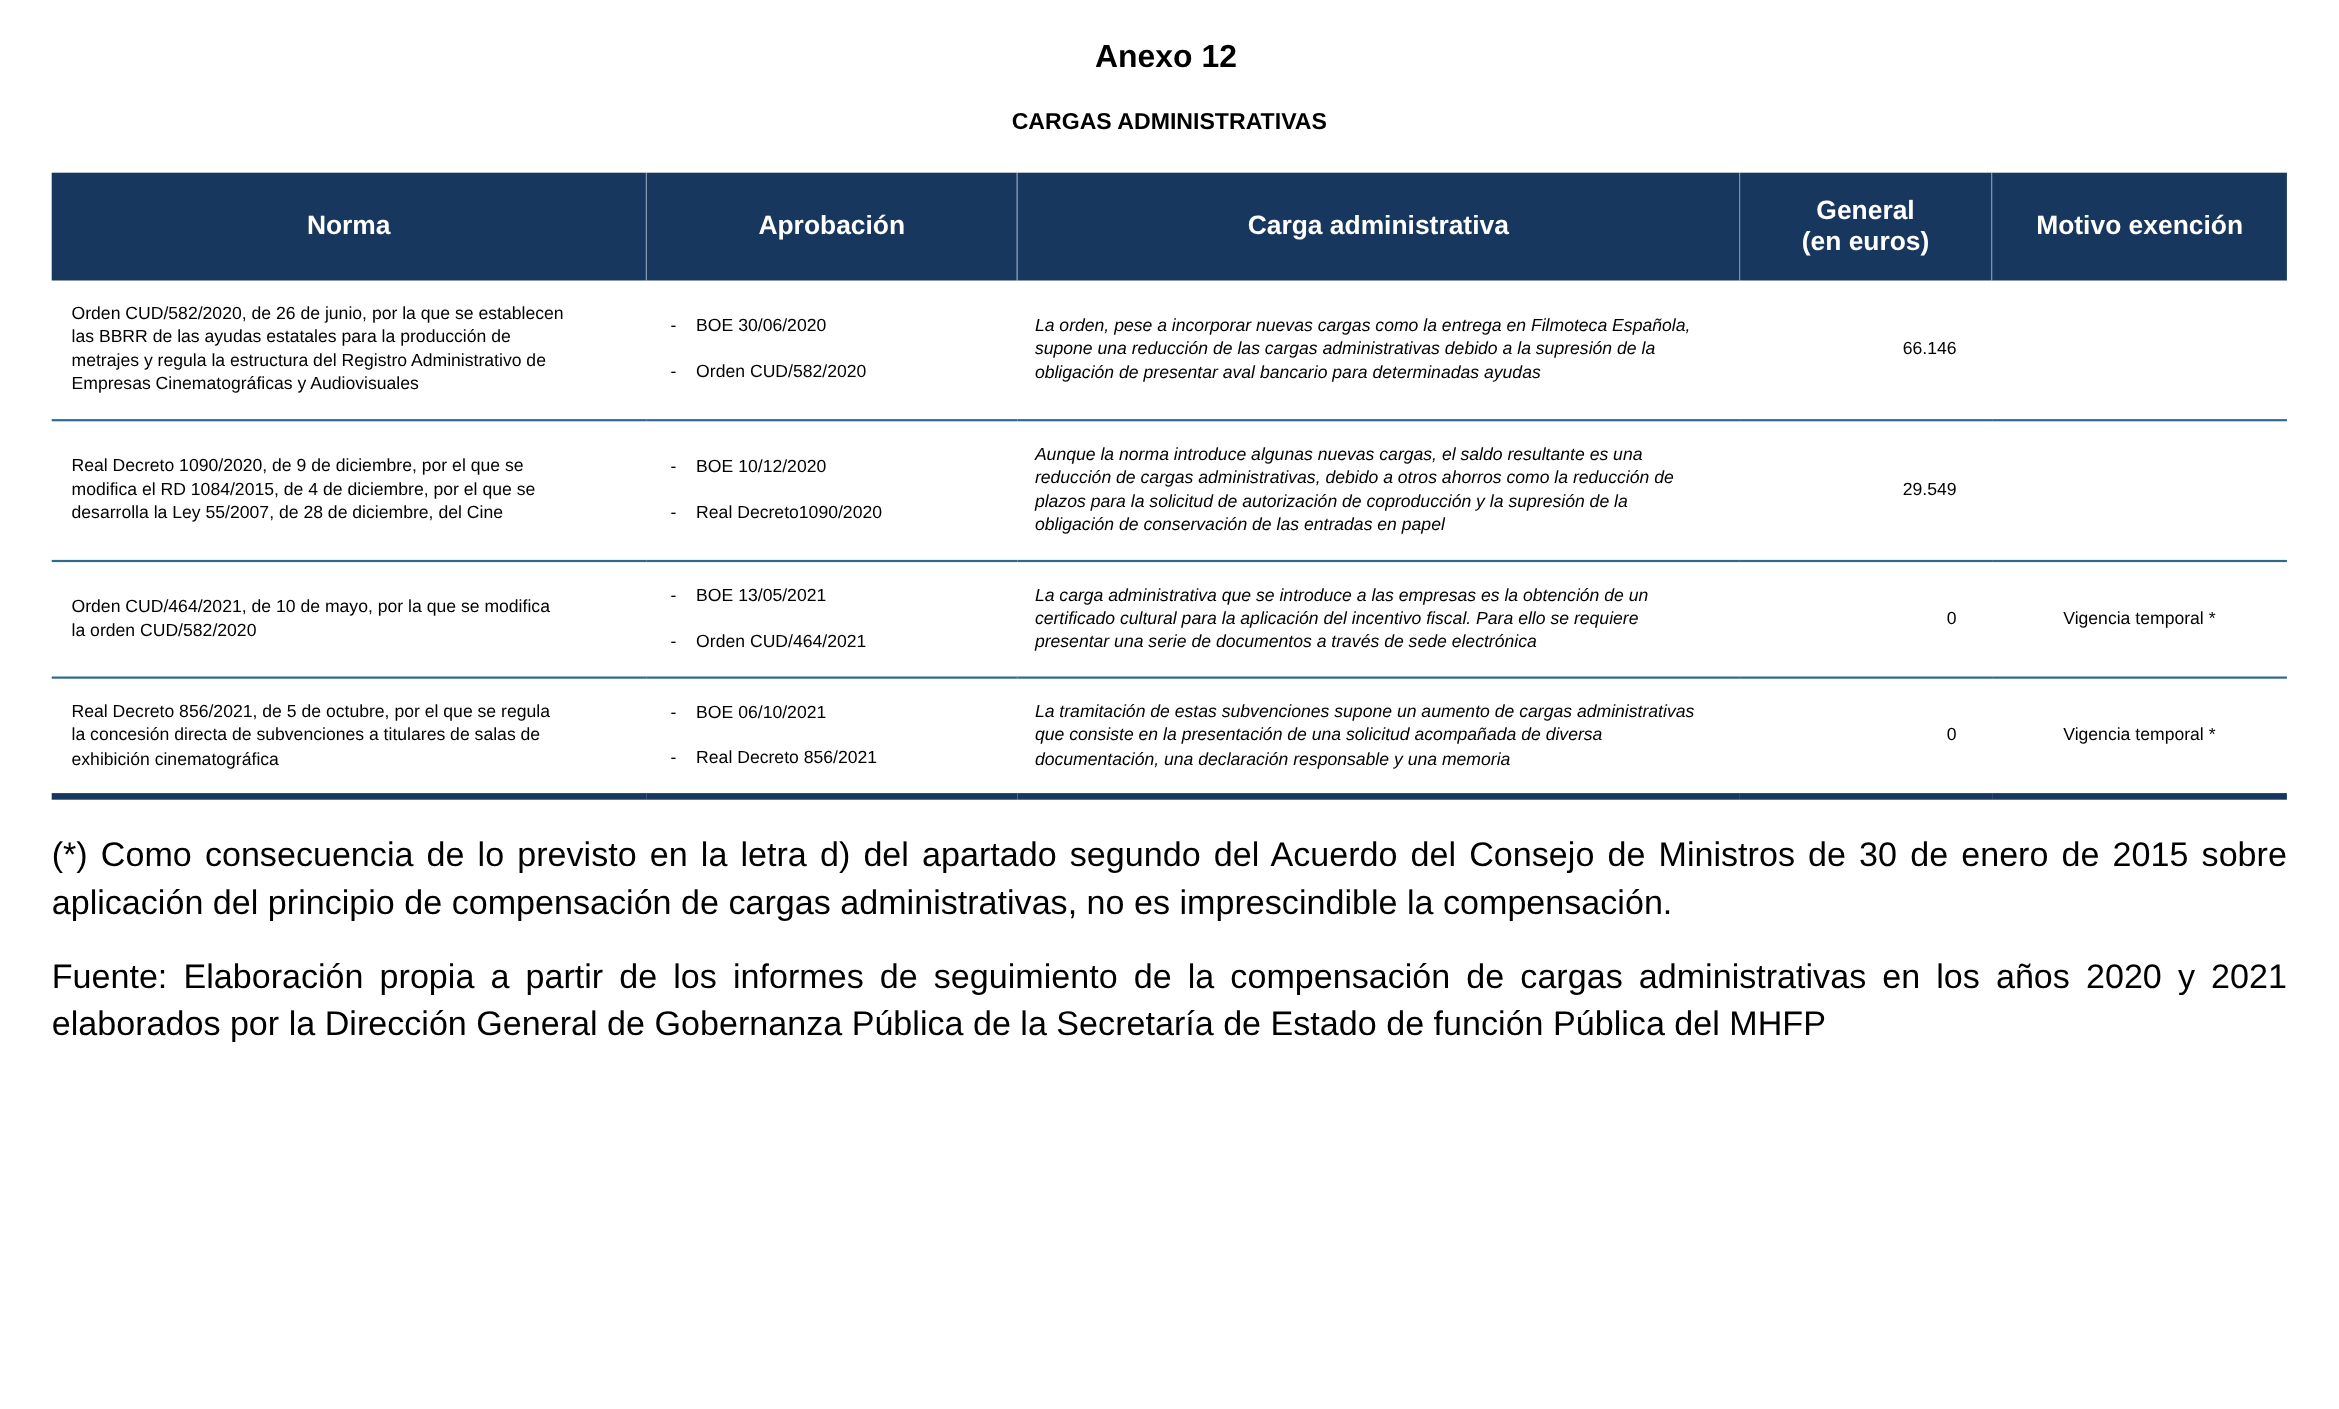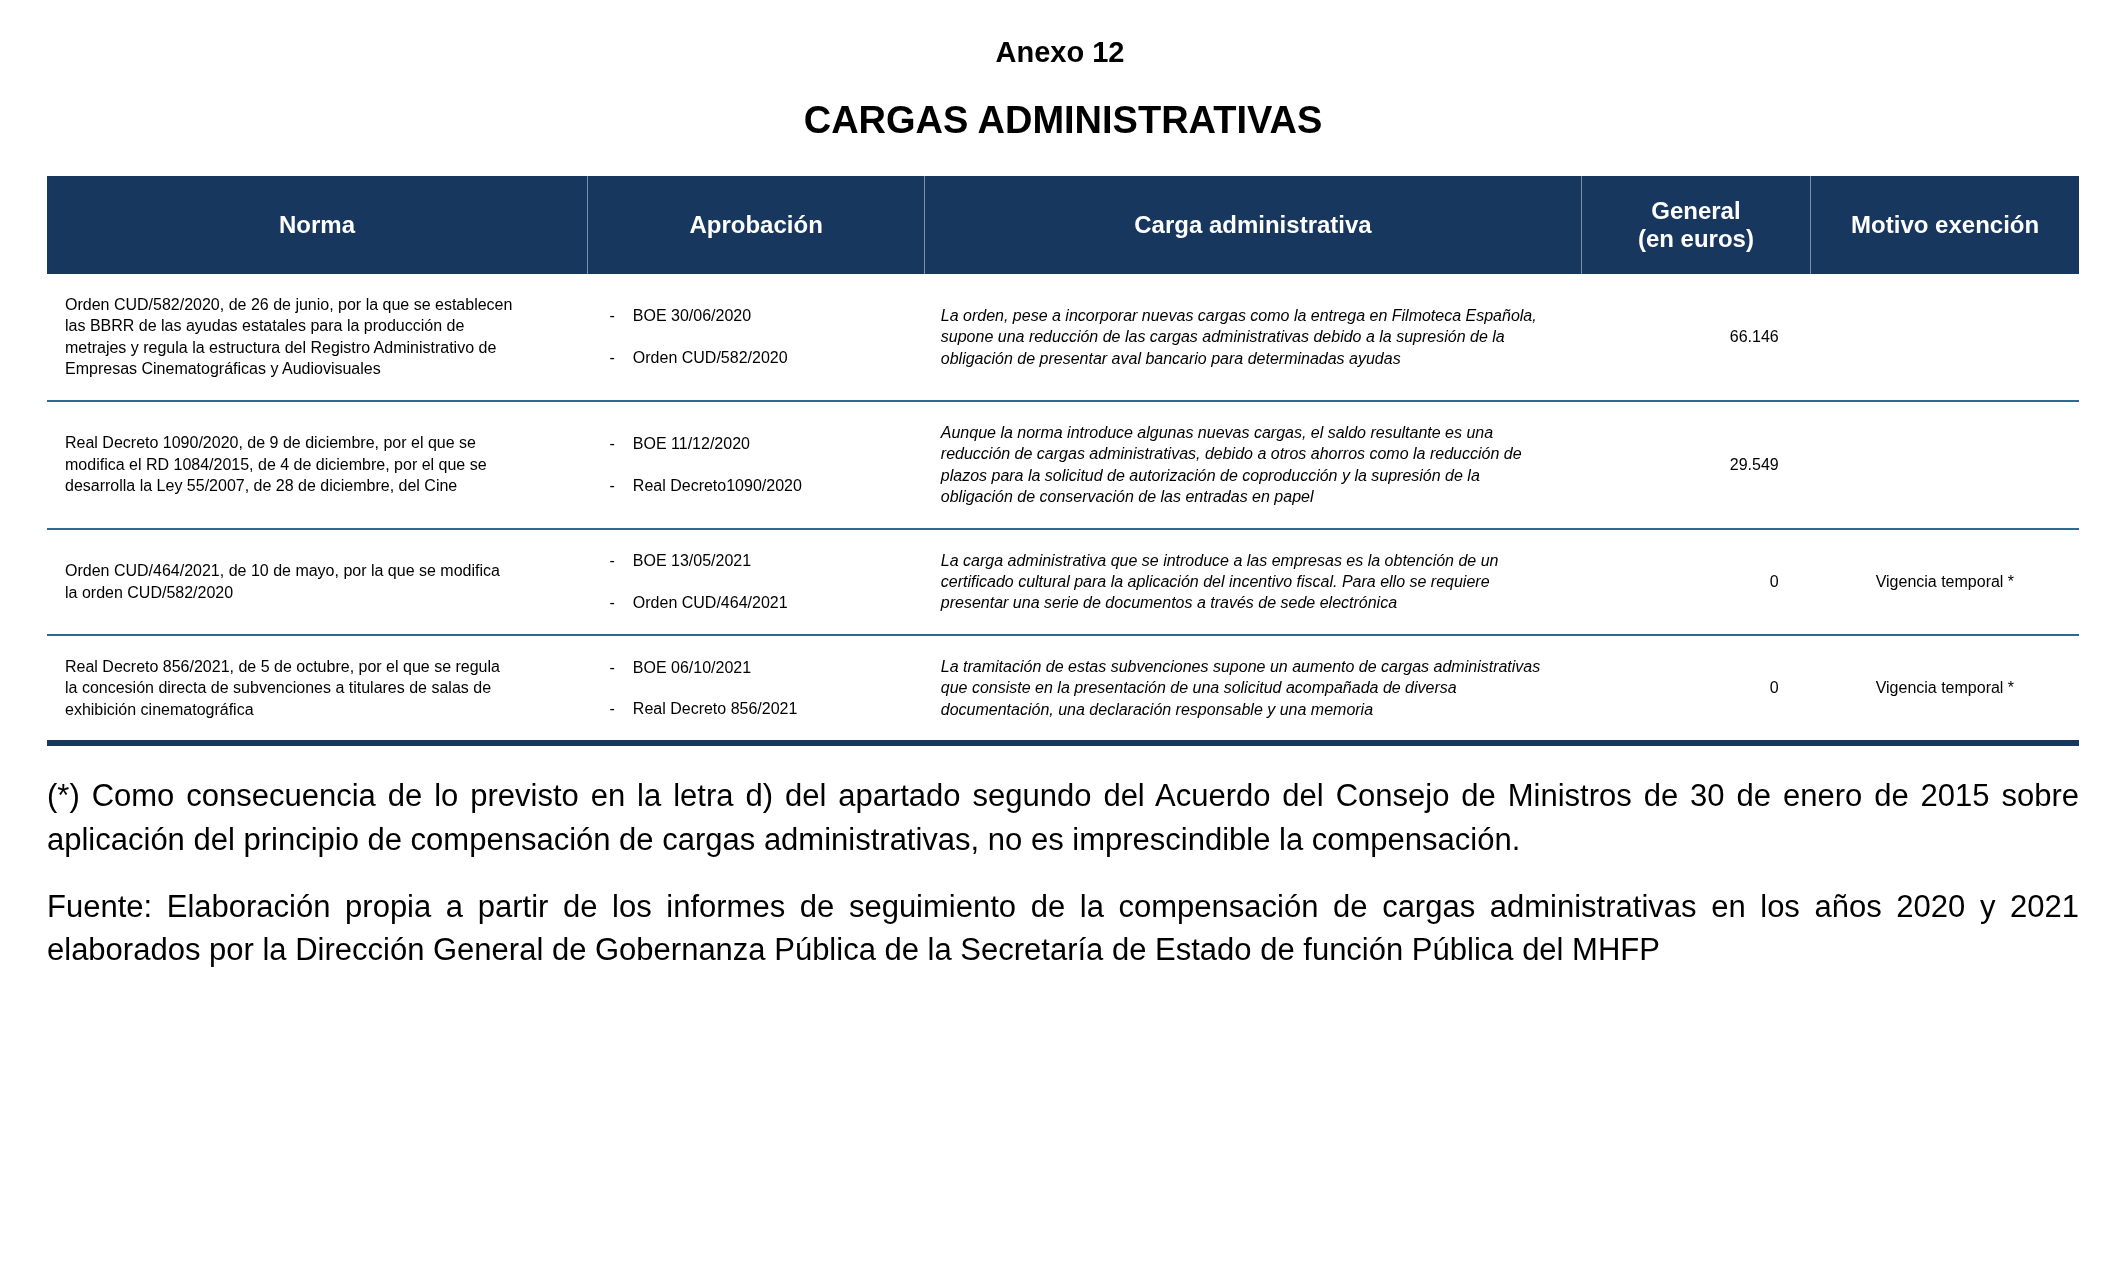"CARGAS ADMINISTRATIVAS" .doc-title { font-size: 38px -> 21px }
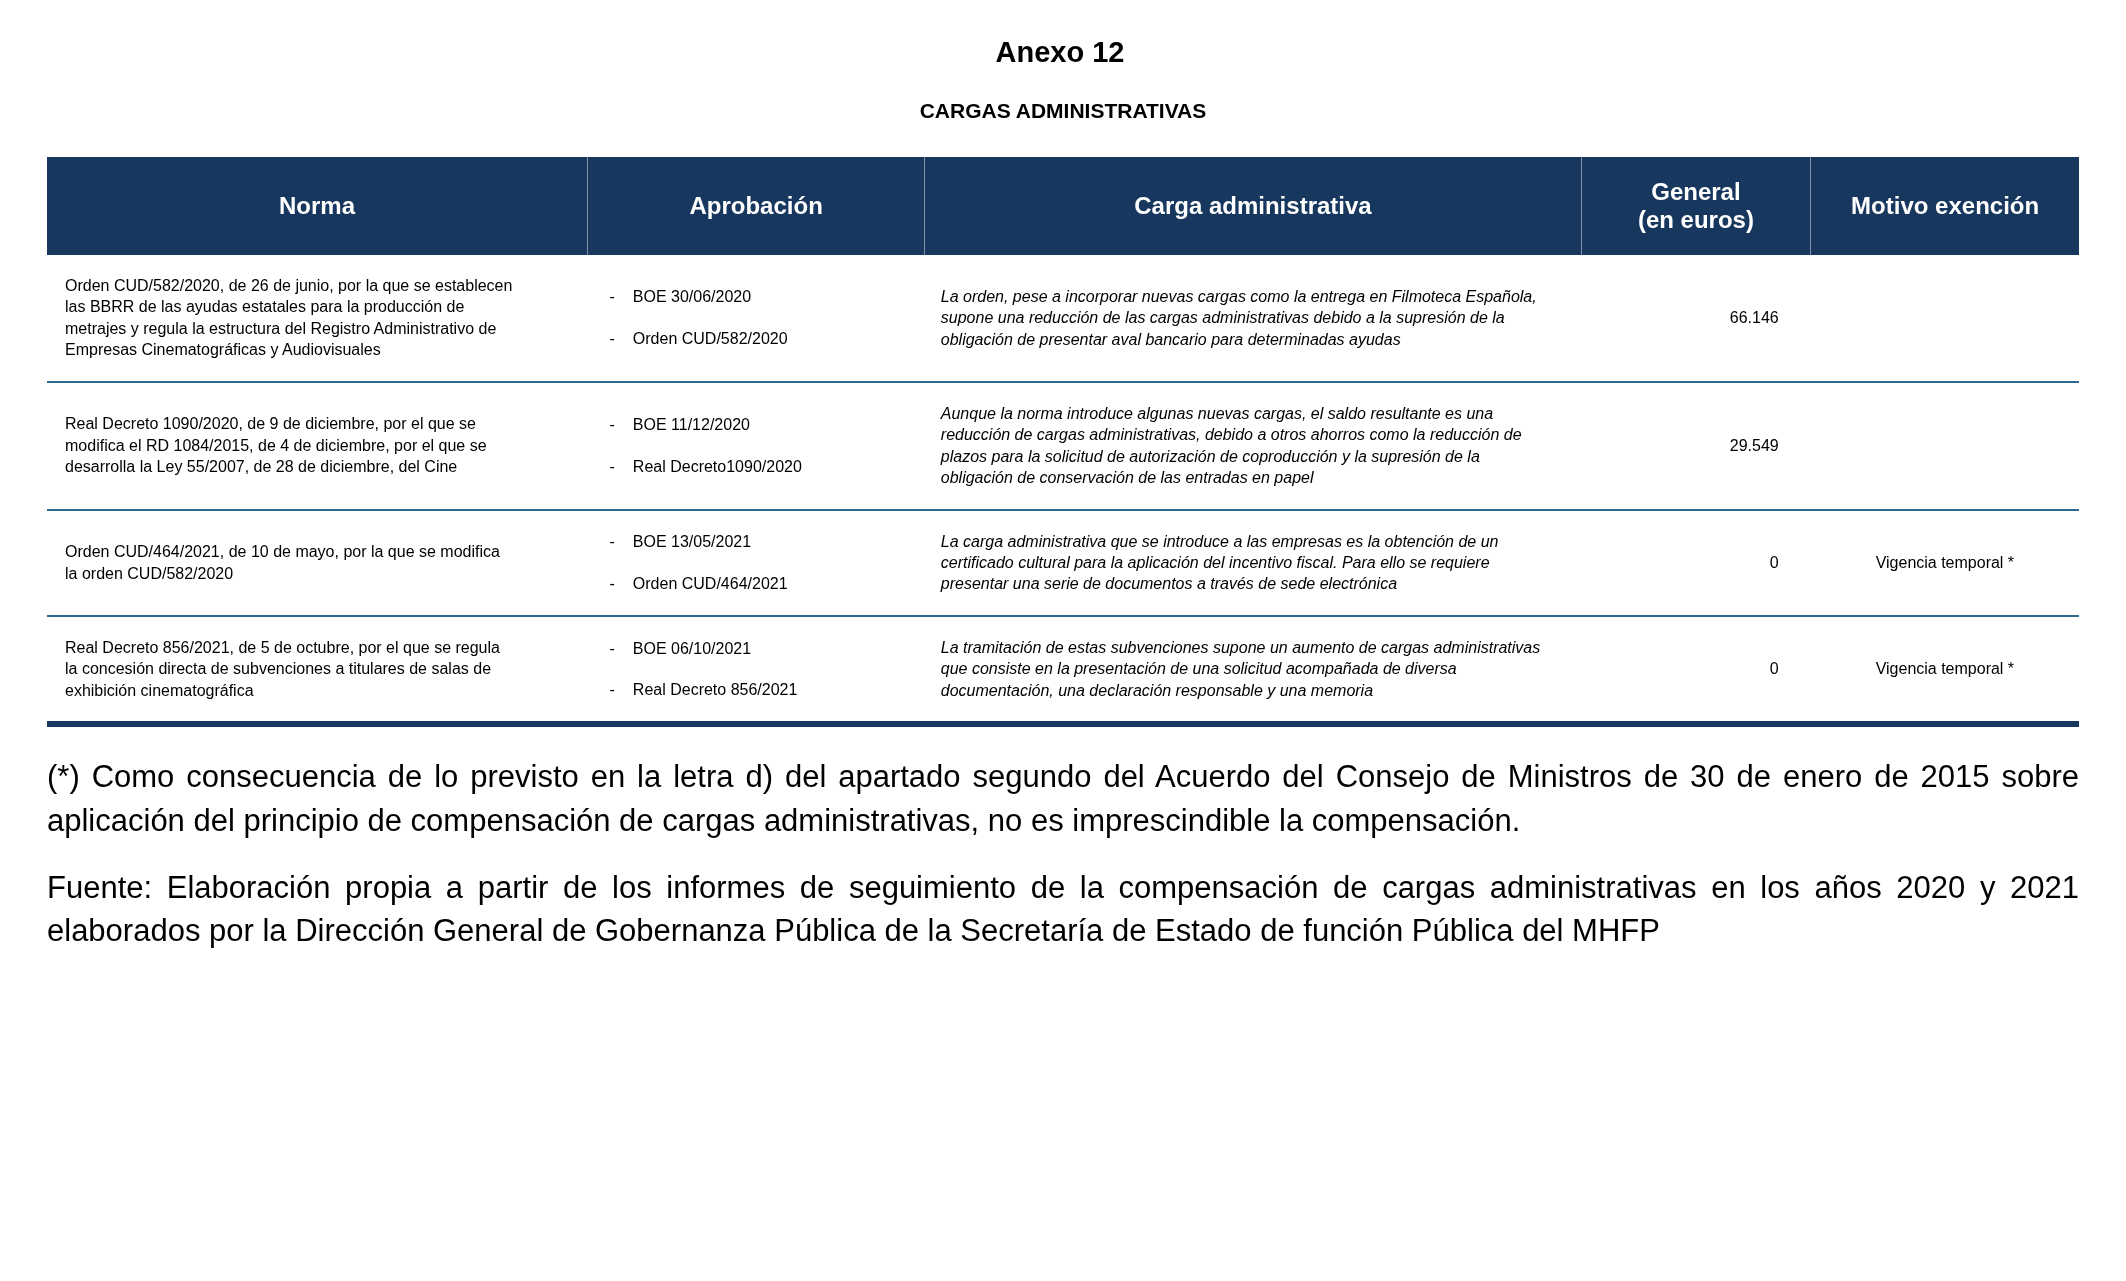"BOE 11/12/2020" div.aprob-item { text: 11/12/2020 -> 10/12/2020 }
